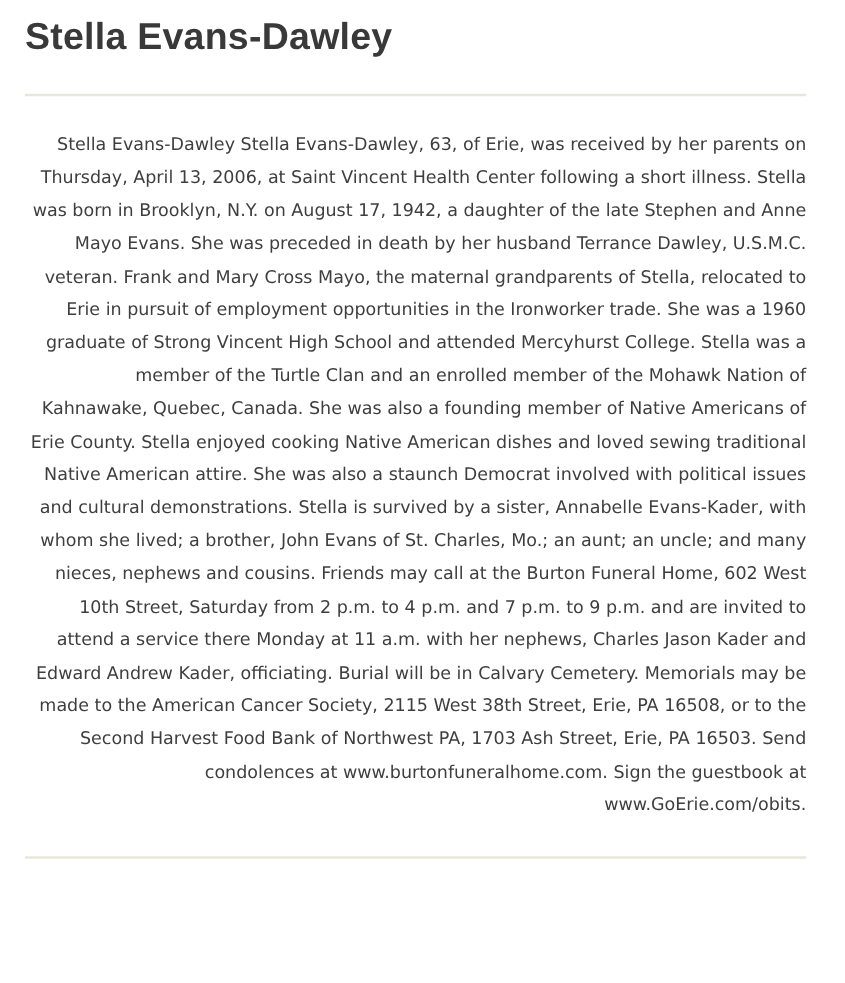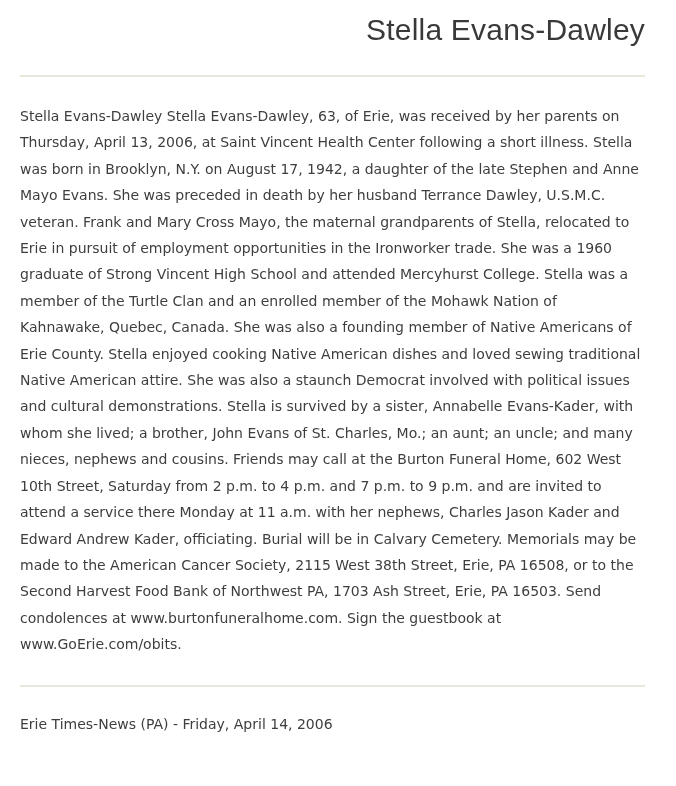"Stella Evans-Dawley" .page-title { font-weight: 400 -> 700; text-align: right -> none }
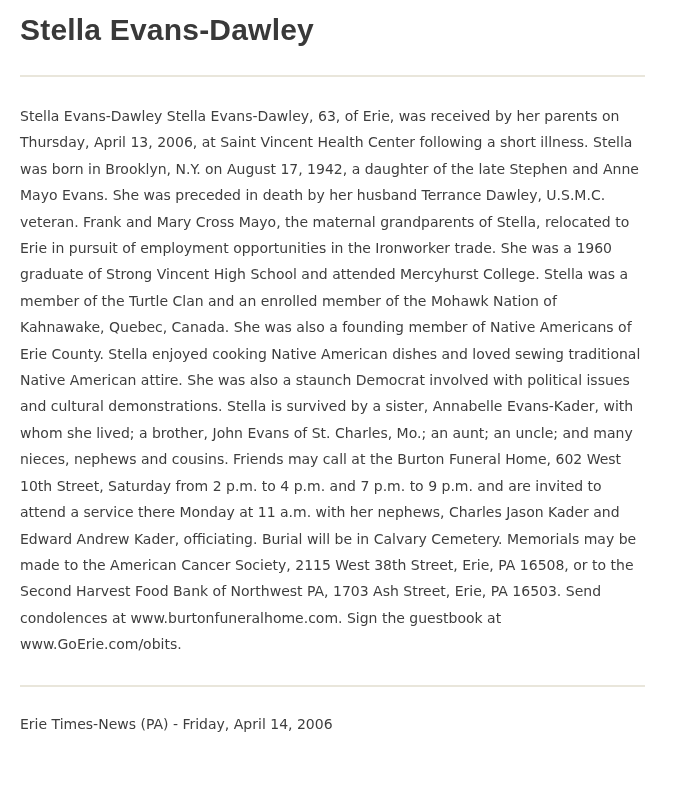"Stella Evans-Dawley Stella Evans-Dawley," .obituary-body { text-align: none -> right }
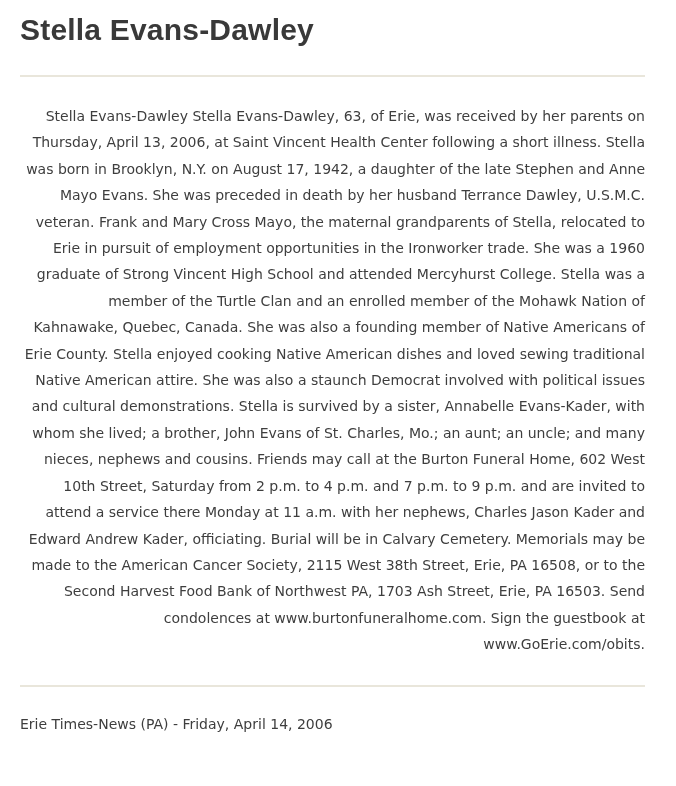"Erie Times-News (PA) - Friday," div.source-line { html: <div>Erie Times-News (PA) - Friday, April 14, 2006</div> -> none }
